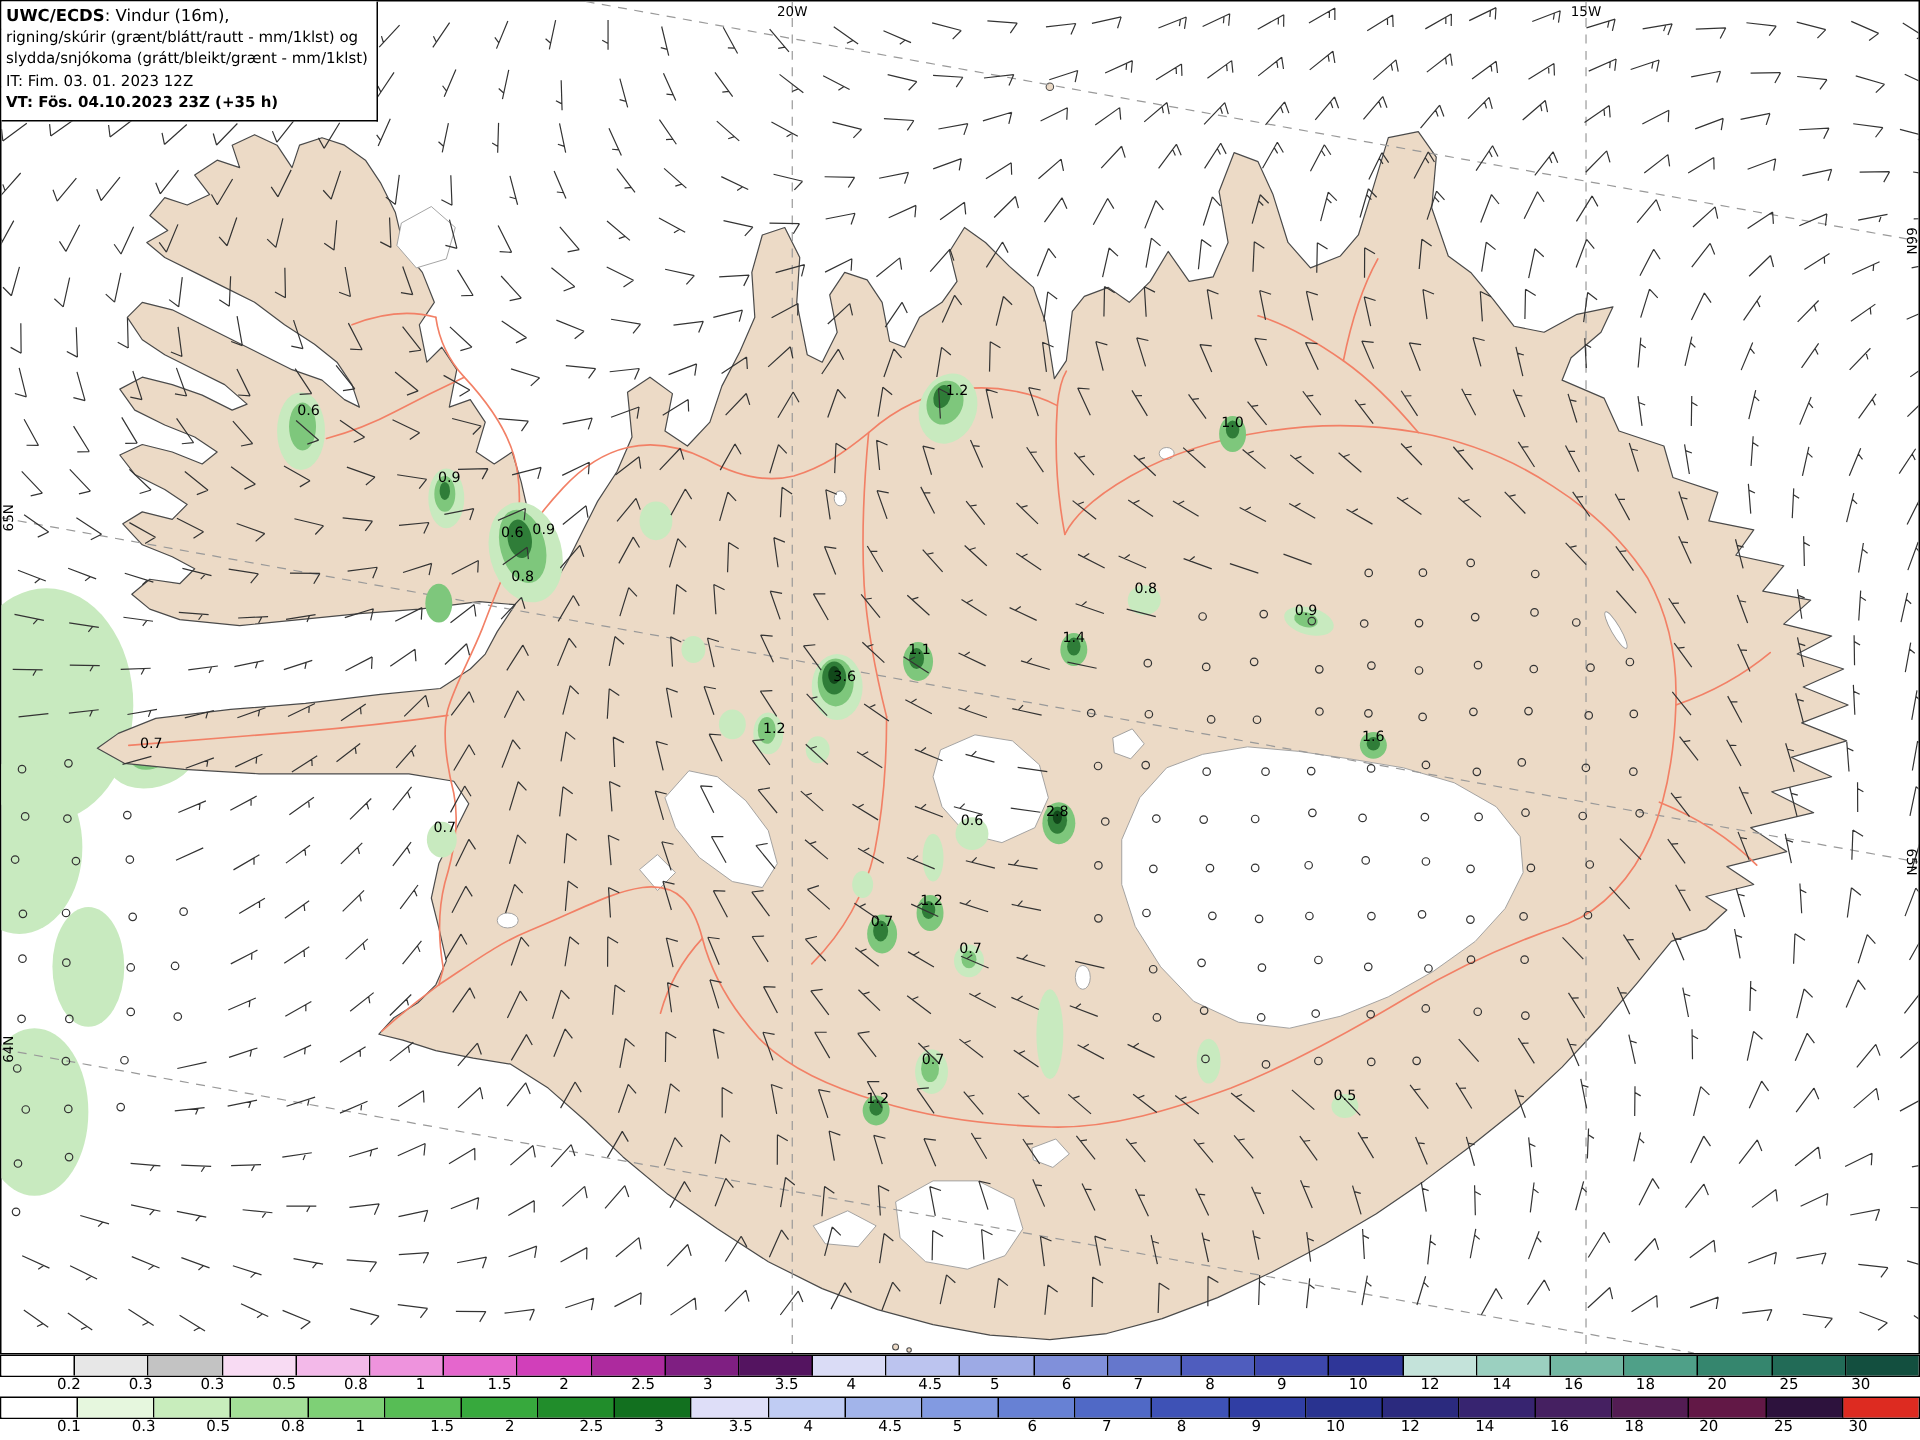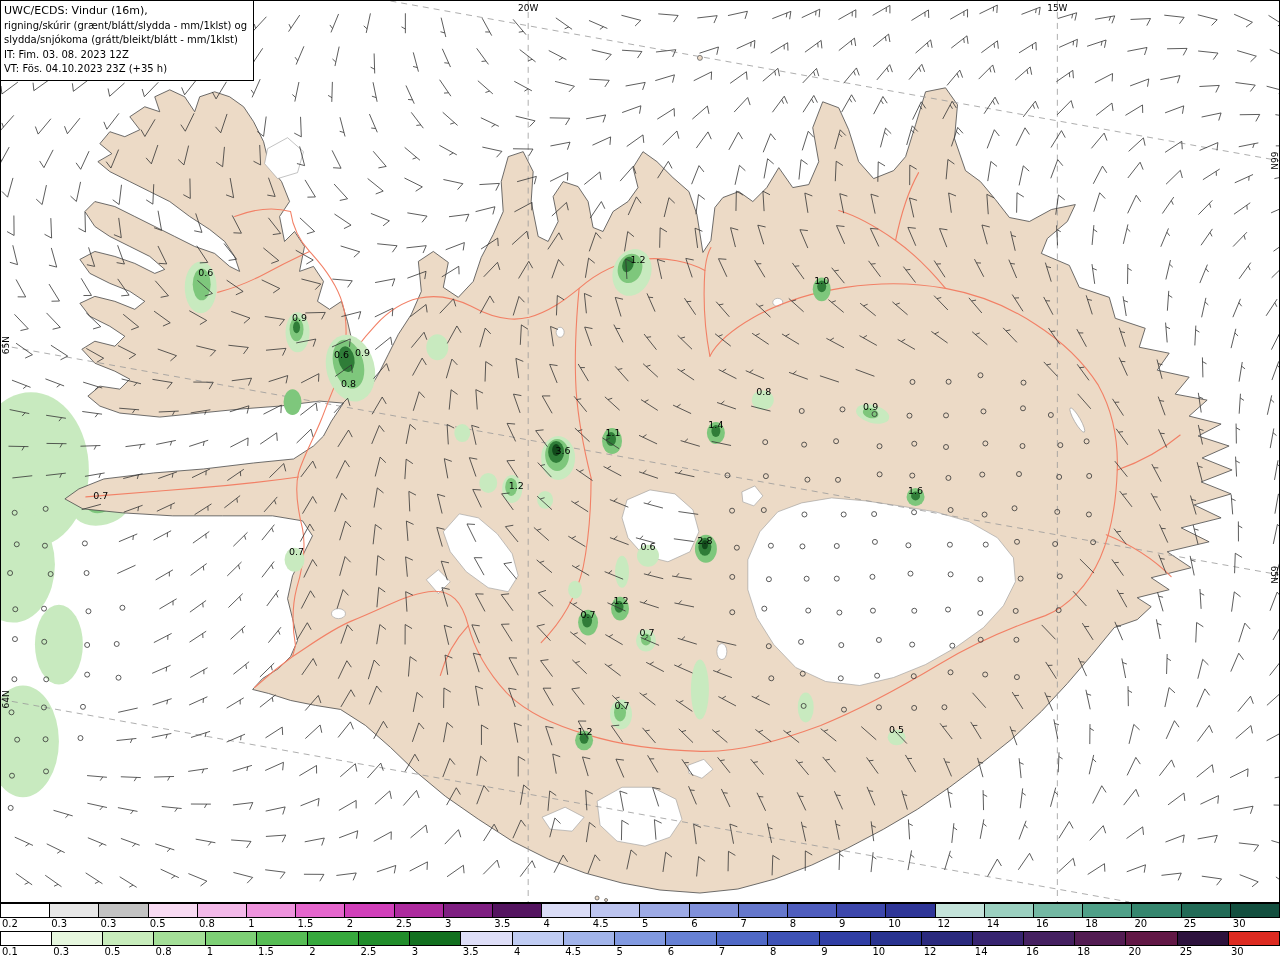"UWC/ECDS" .bold { font-weight: normal -> bold }
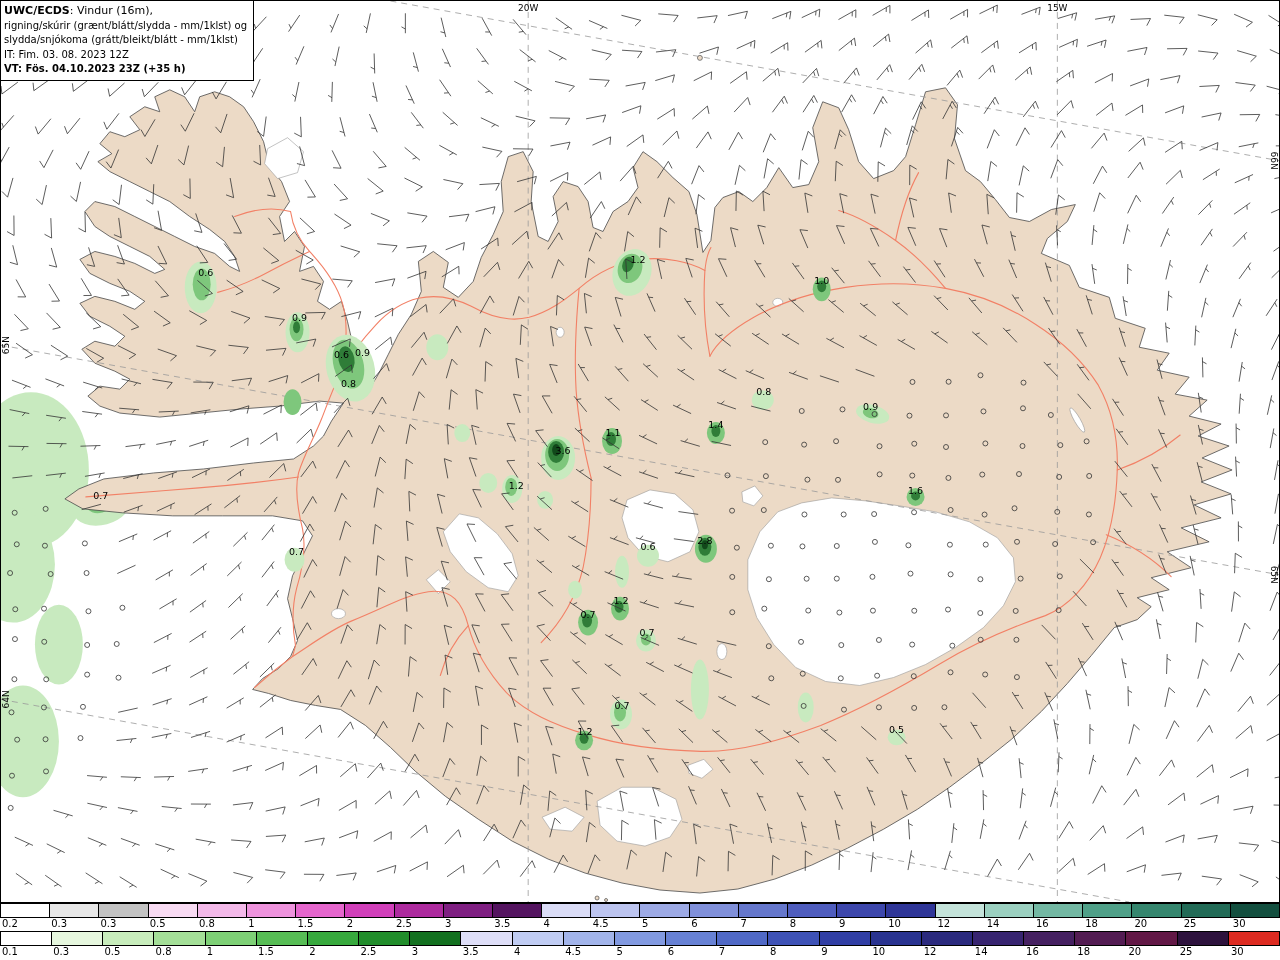"rigning/skúrir (grænt/blátt/slydda -" div { text: grænt/blátt/slydda -> grænt/blátt/rautt }
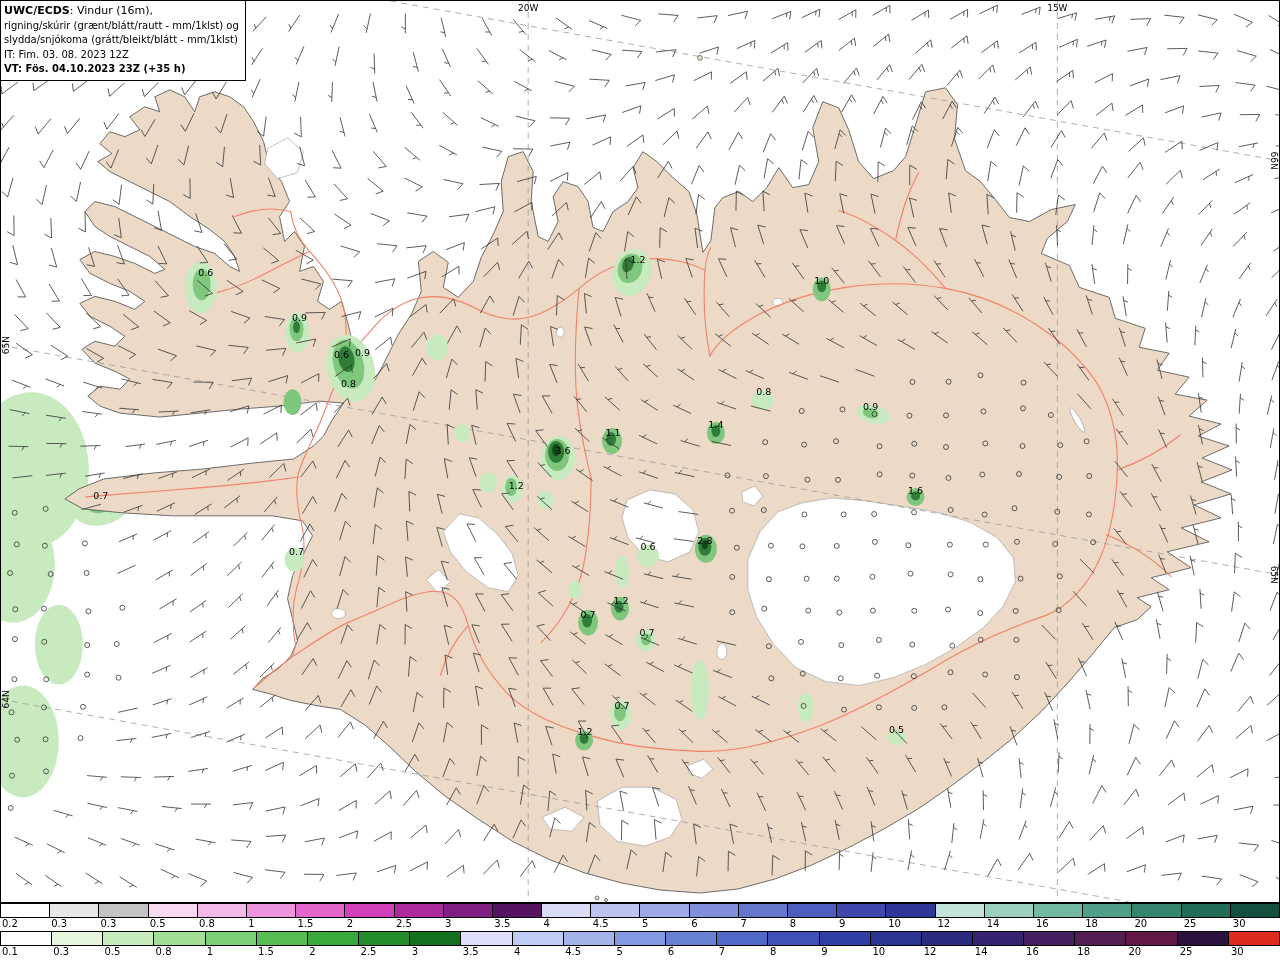"slydda/snjókoma (grátt/bleikt/blátt -" div { text: grátt/bleikt/blátt -> grátt/bleikt/grænt }
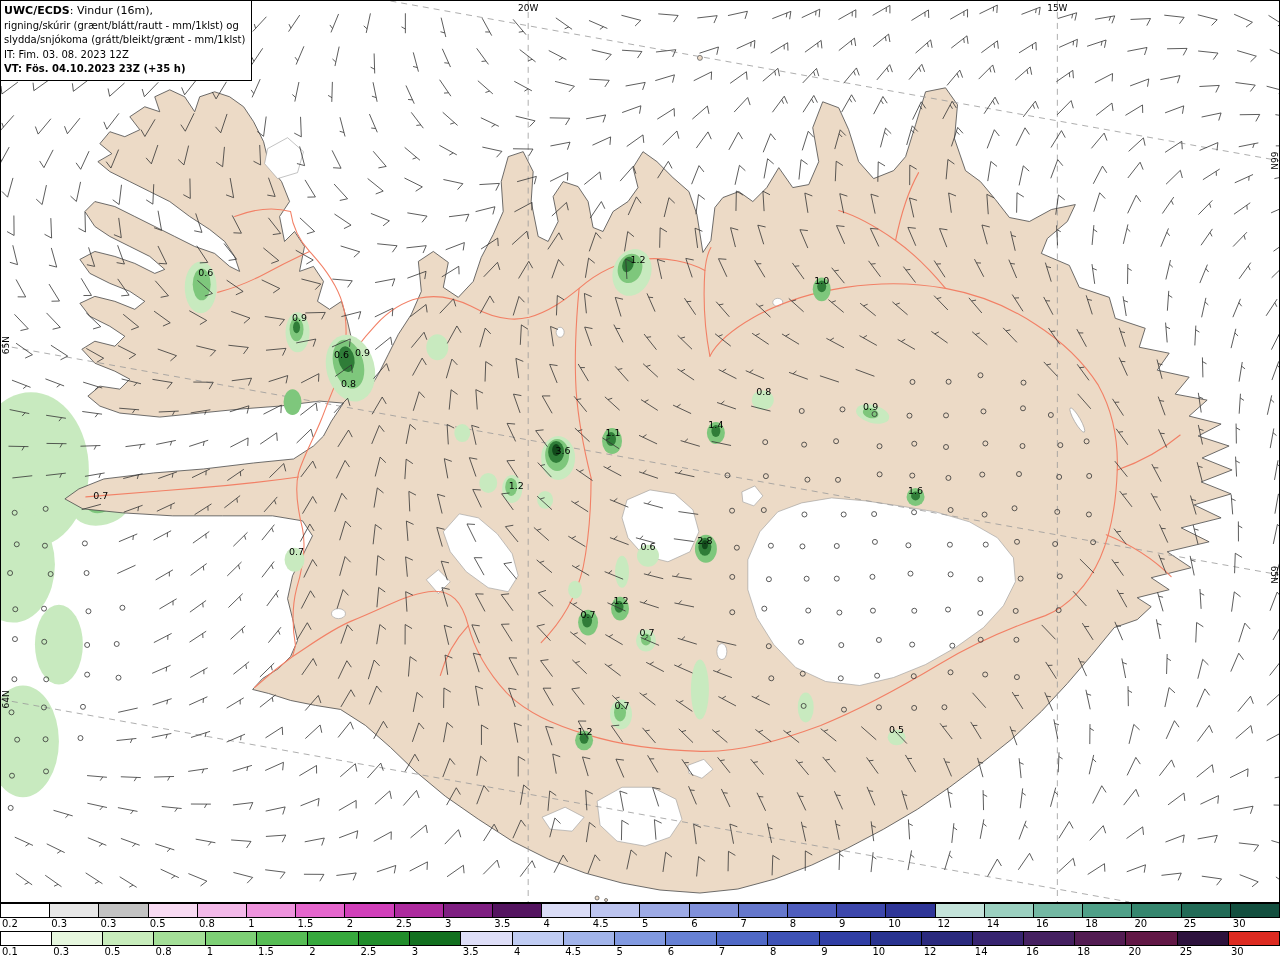"IT: Fim. 03. 08. 2023" div { text: 08 -> 01 }
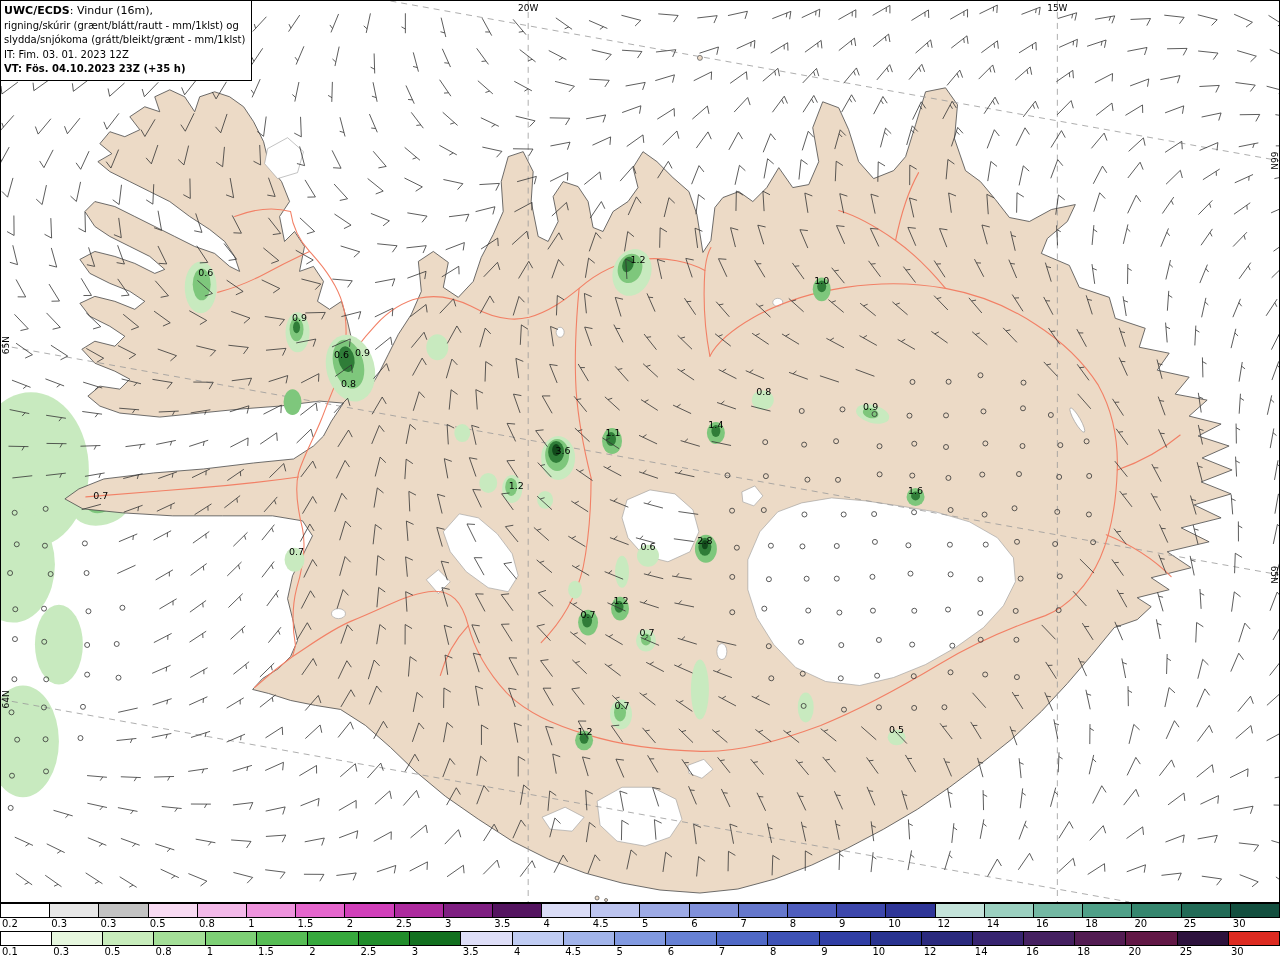"0.2" .clabels { padding-left: none -> 36px }
